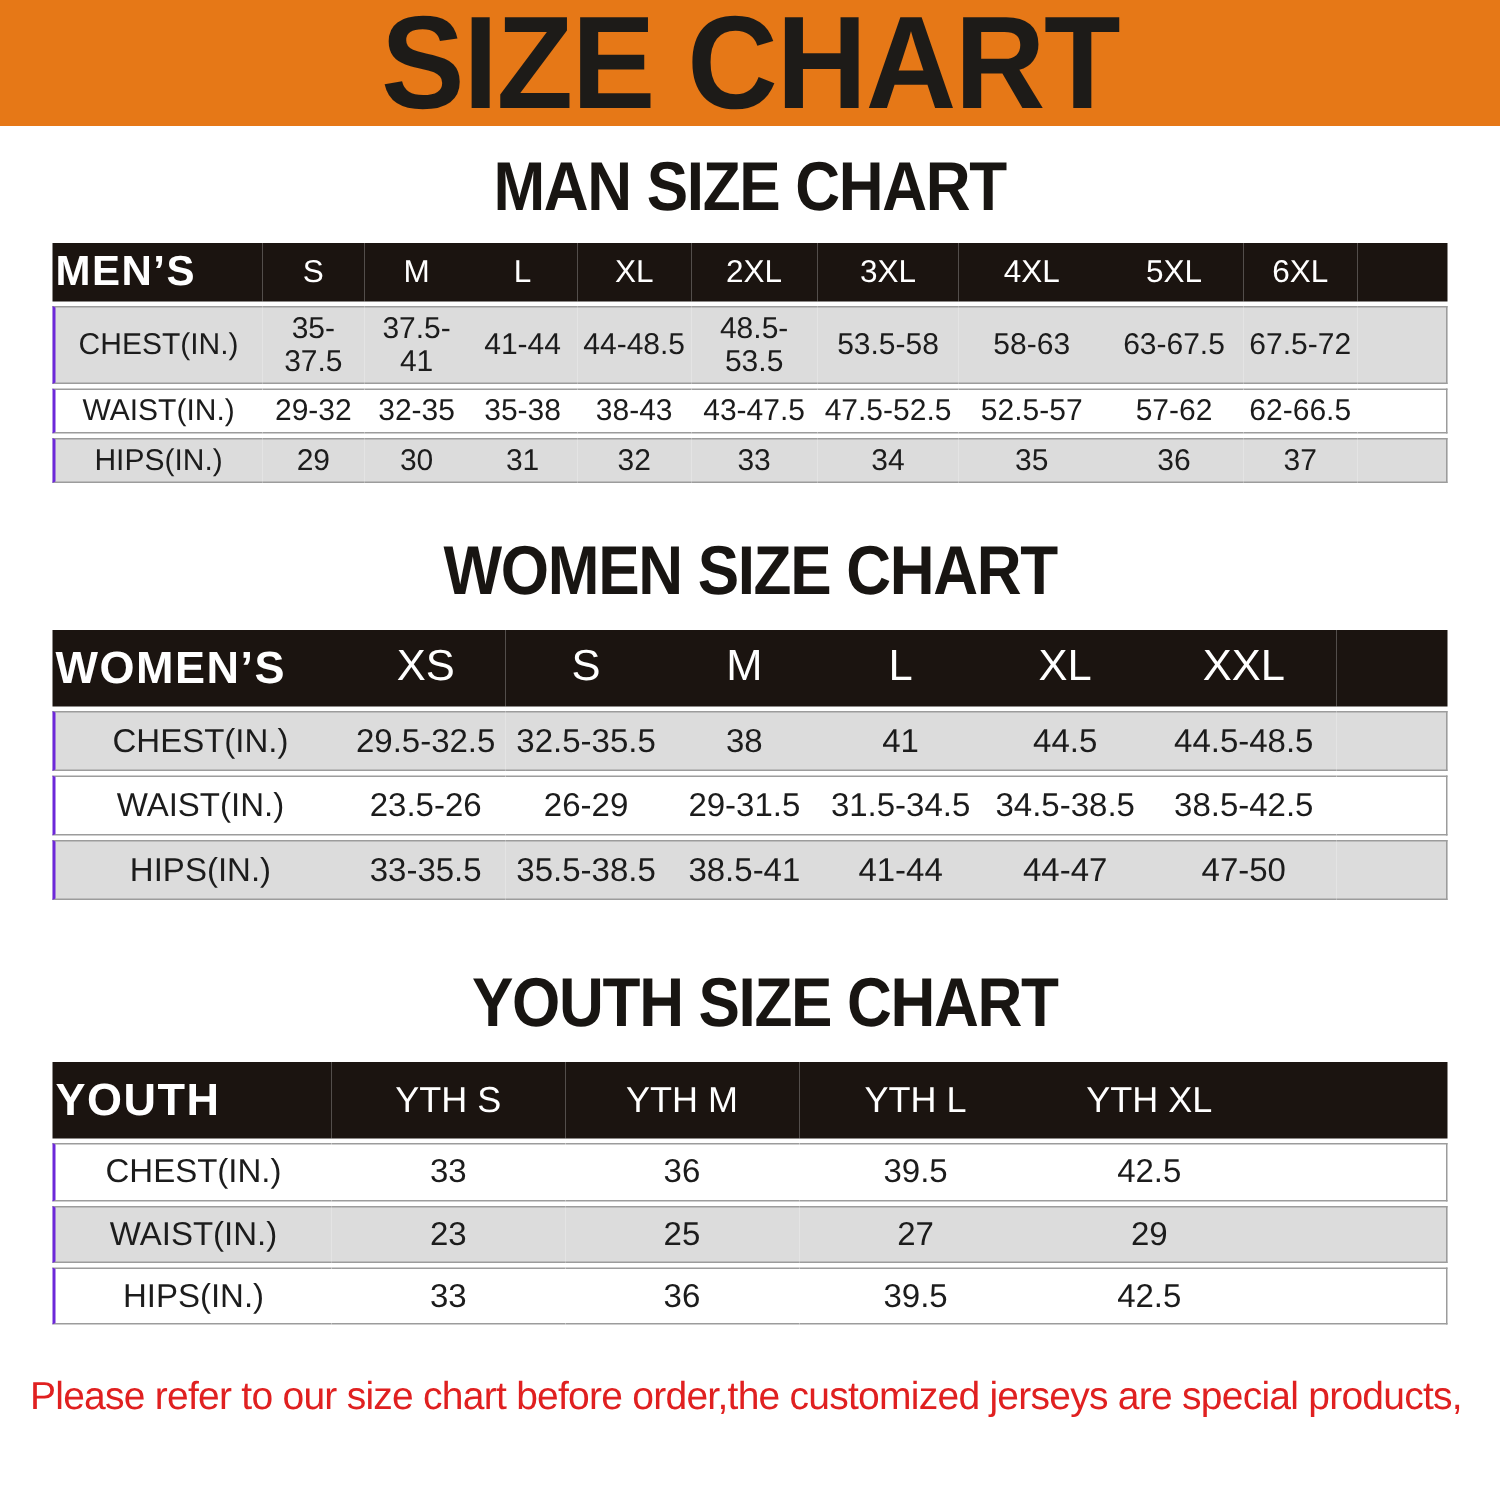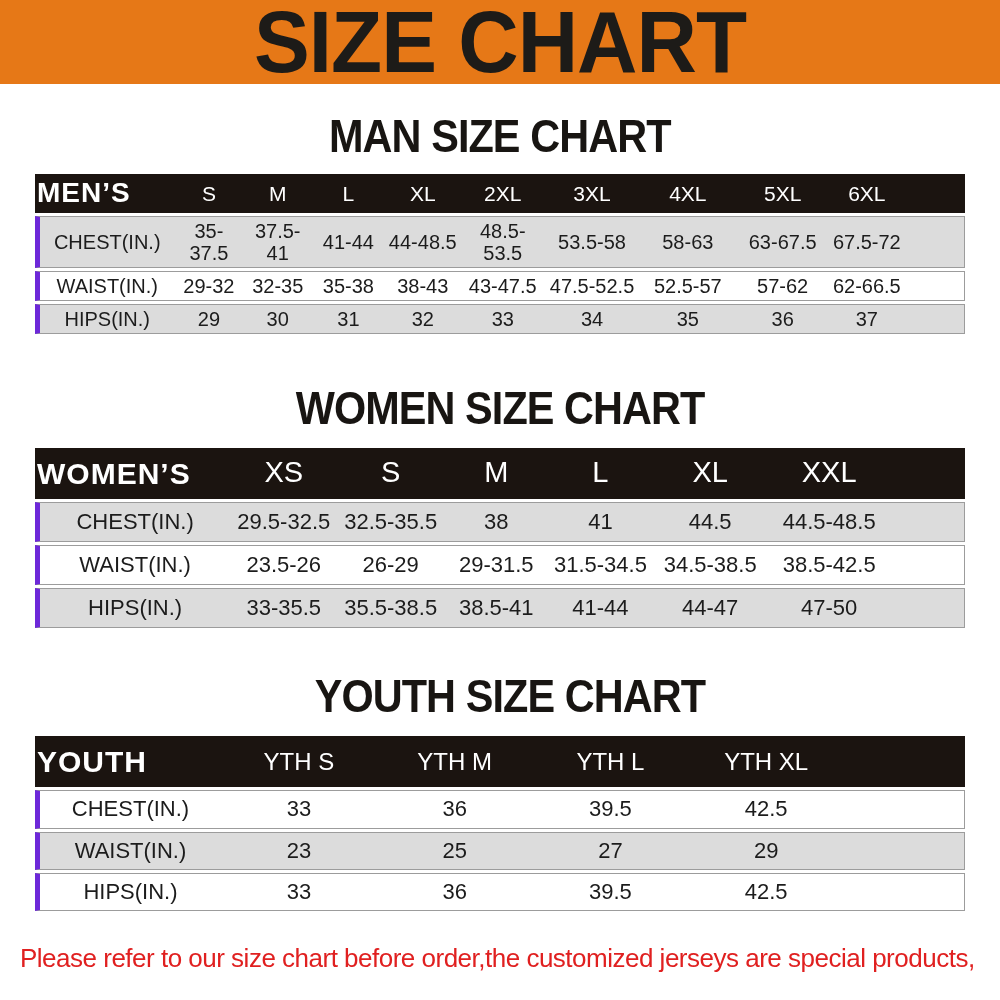"MAN SIZE CHART" .heading-man { margin: 29px 0 12px 0 -> 17px 0 12px 0 }
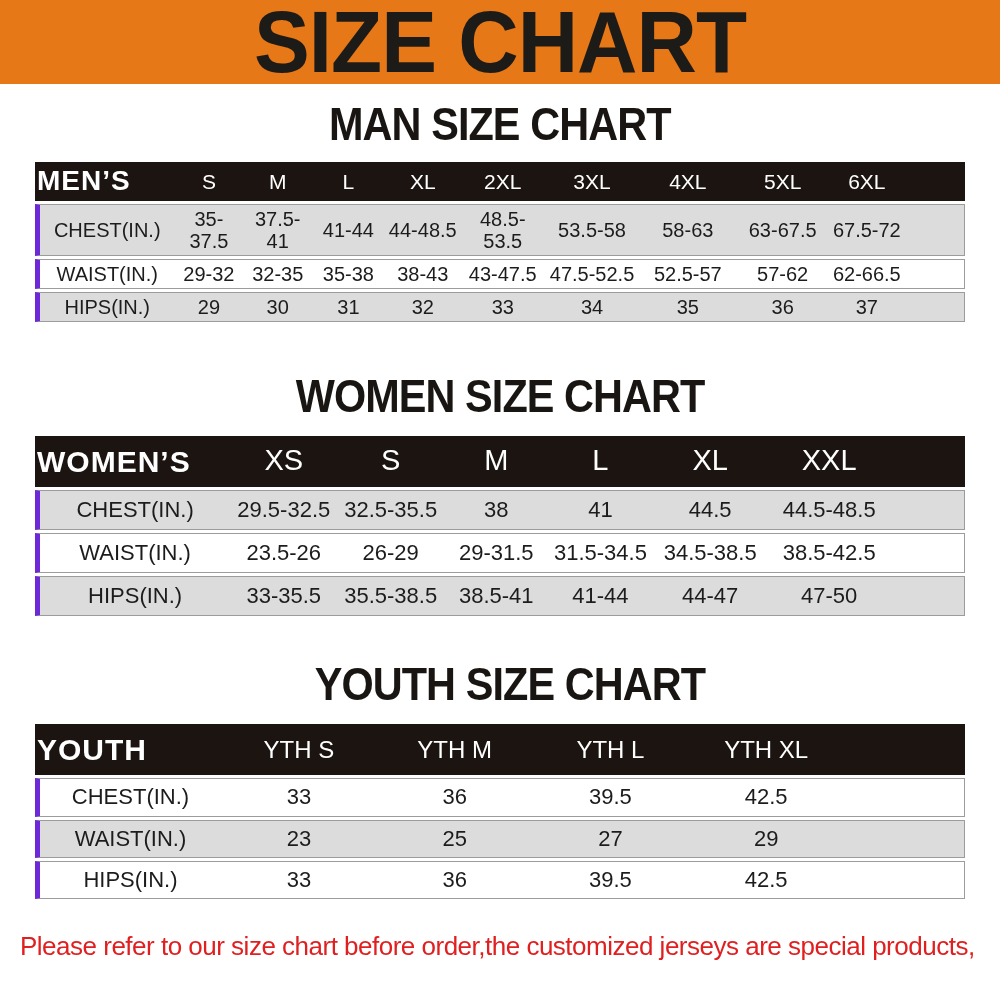"CHEST(IN.)" tbody td:first-child { border-left: 5px solid #6d28d9 -> 2px solid #6d28d9 }
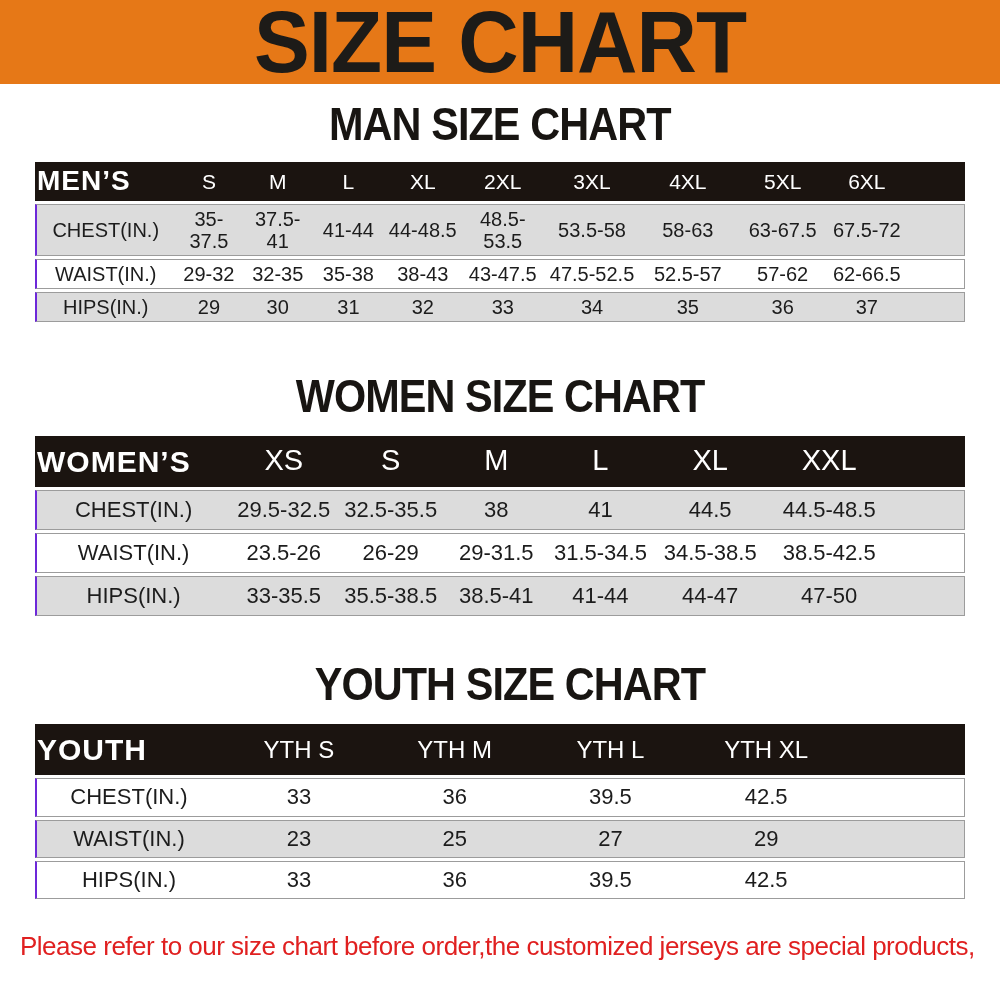"WOMEN SIZE CHART" .heading-women { margin: 48px 0 14px 0 -> 32px 0 14px 0 }
